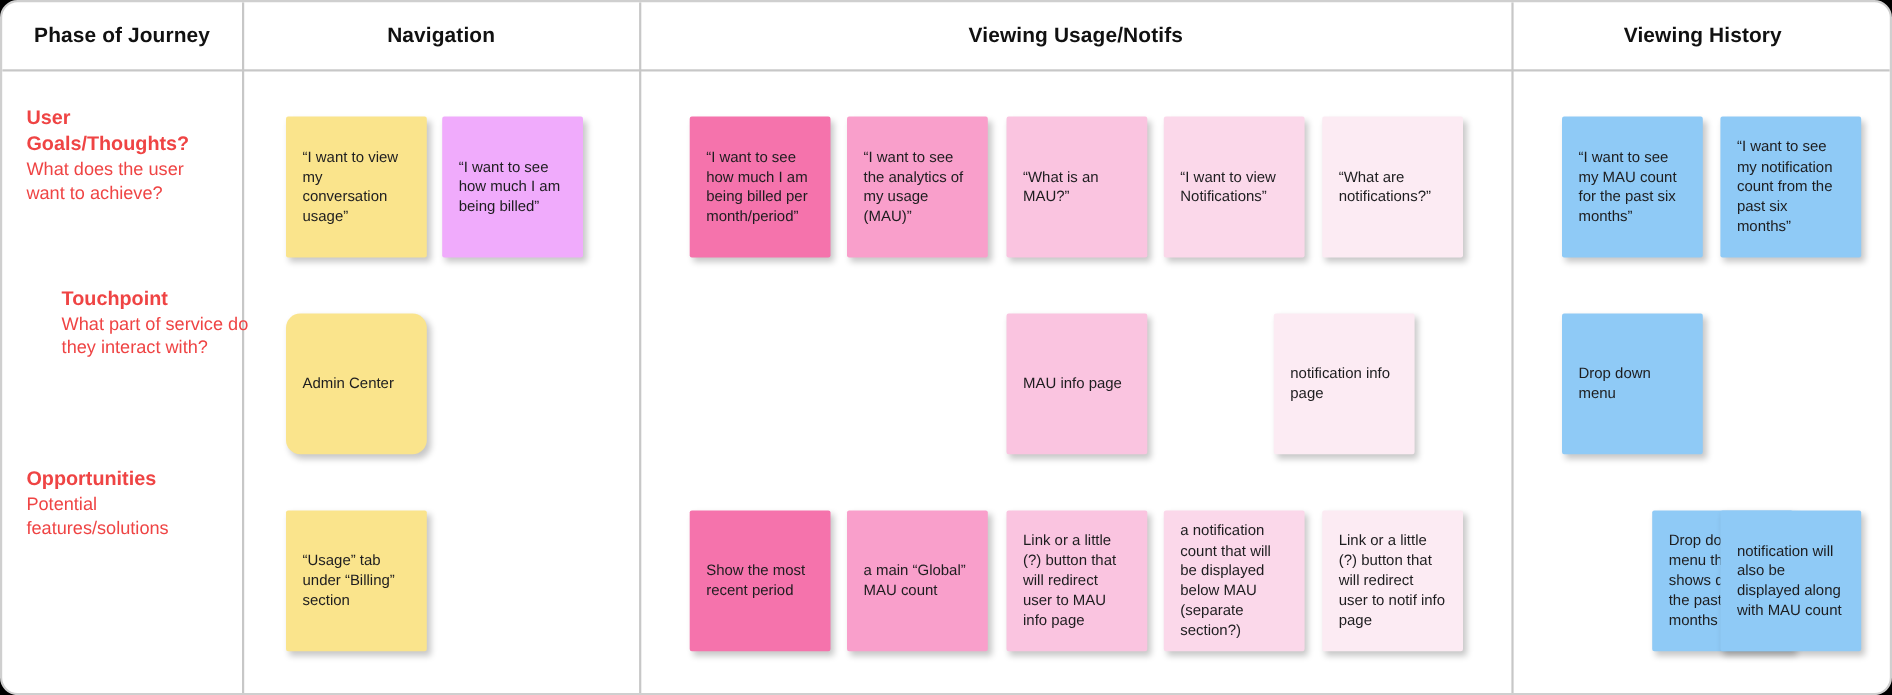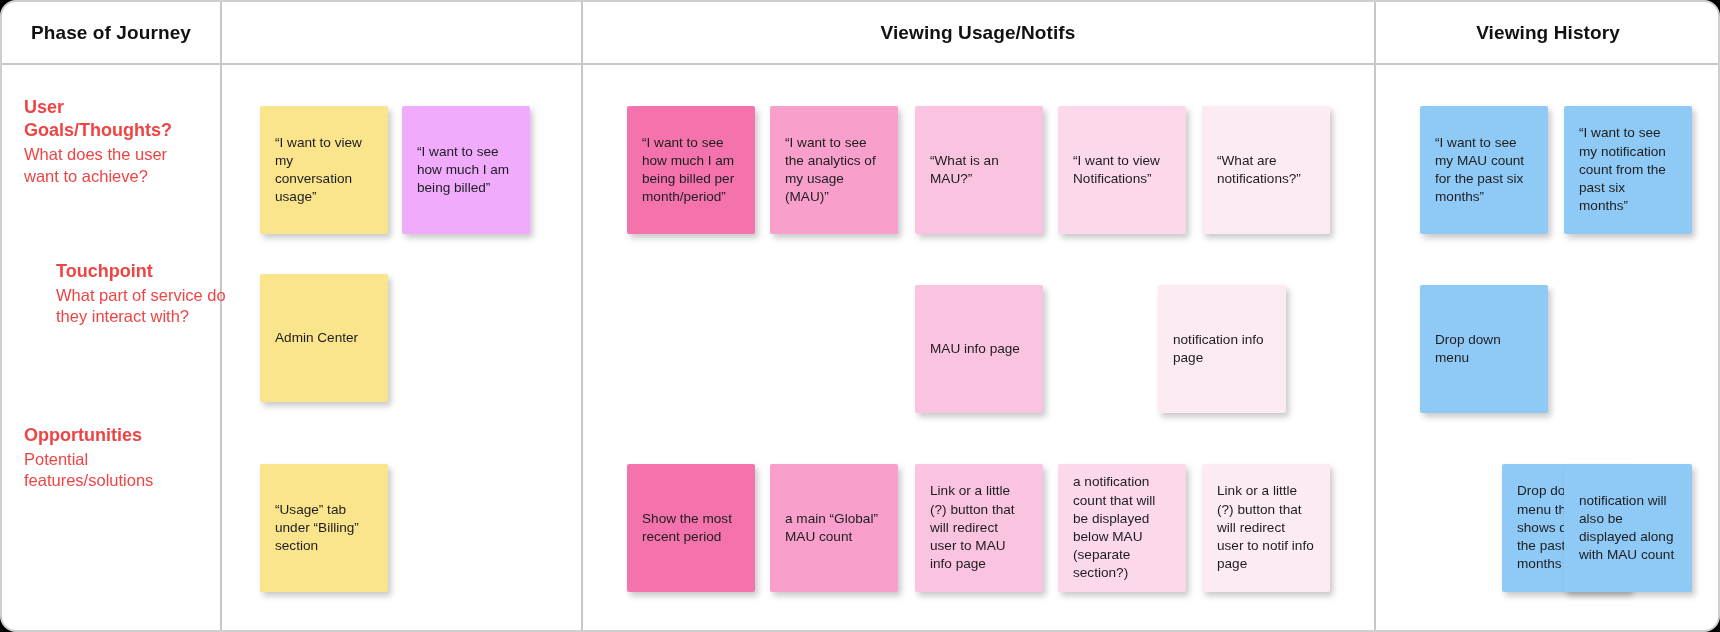"Navigation" div.col-header { html: none -> <div>Navigation</div> }
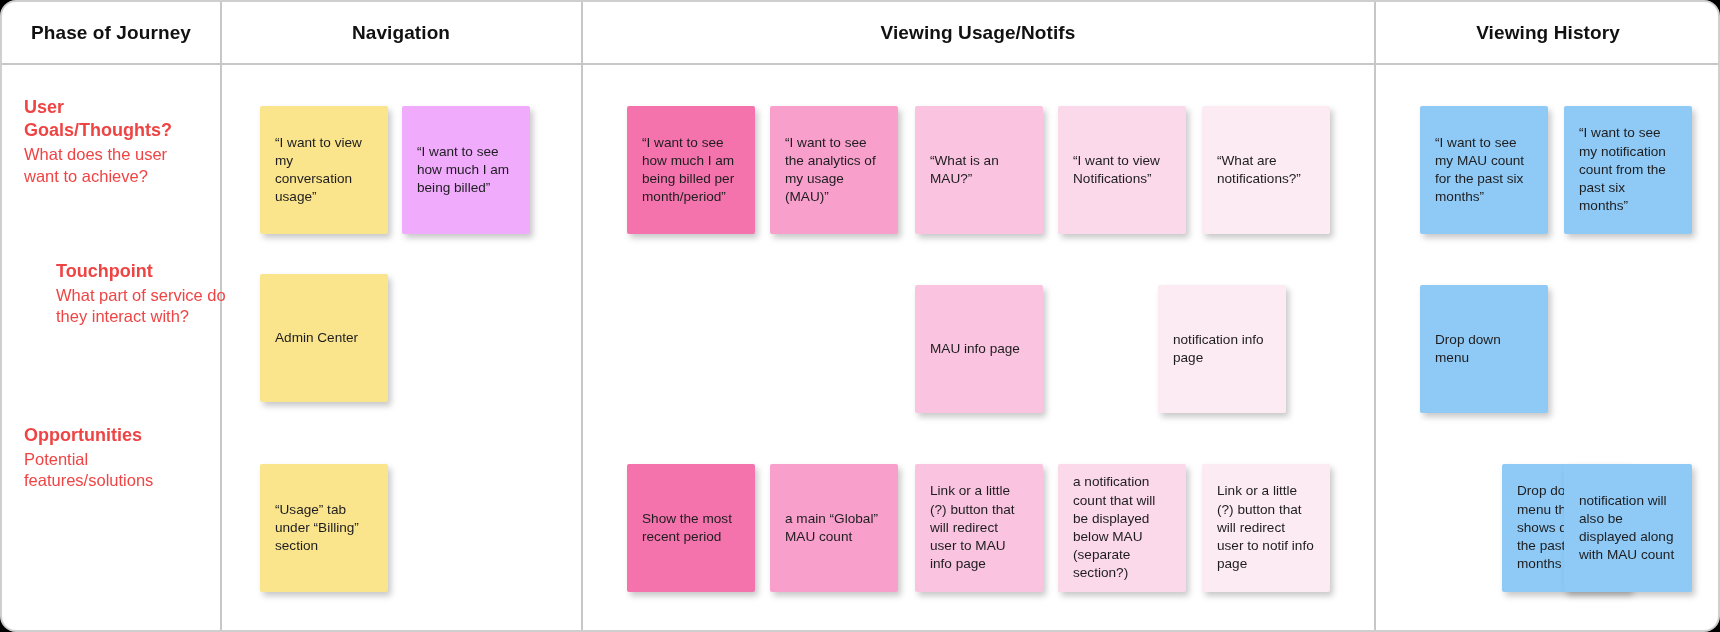"Admin Center" div.note { border-radius: none -> 13px; top: 272px -> 283px }
